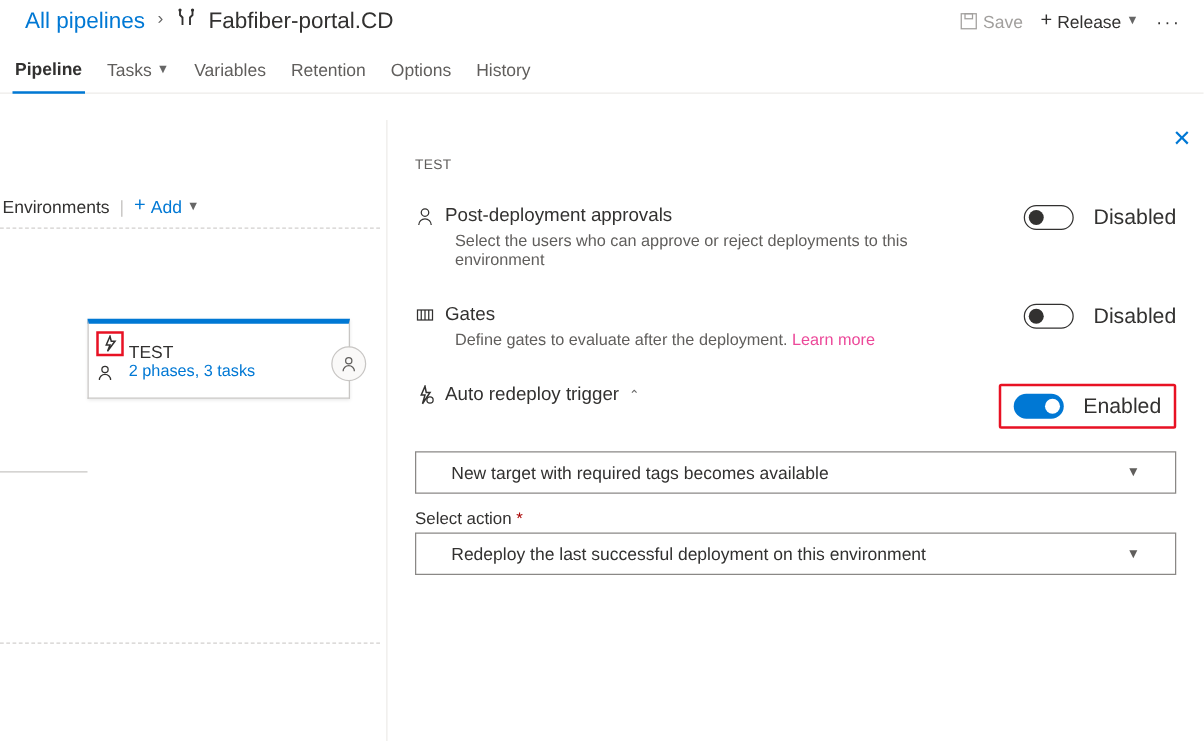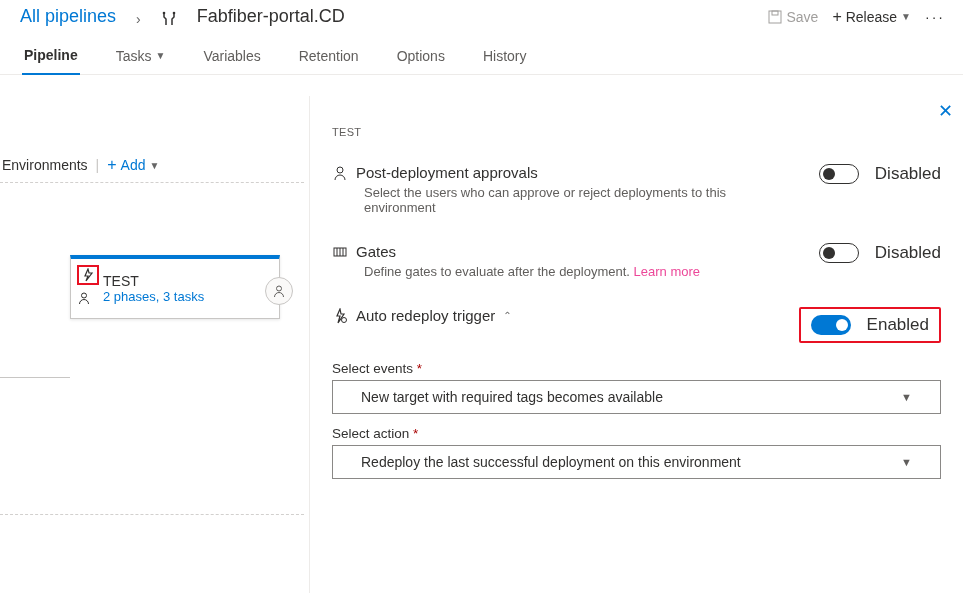"All pipelines" .breadcrumb { align-items: flex-end -> flex-start; gap: 20px -> 10px }
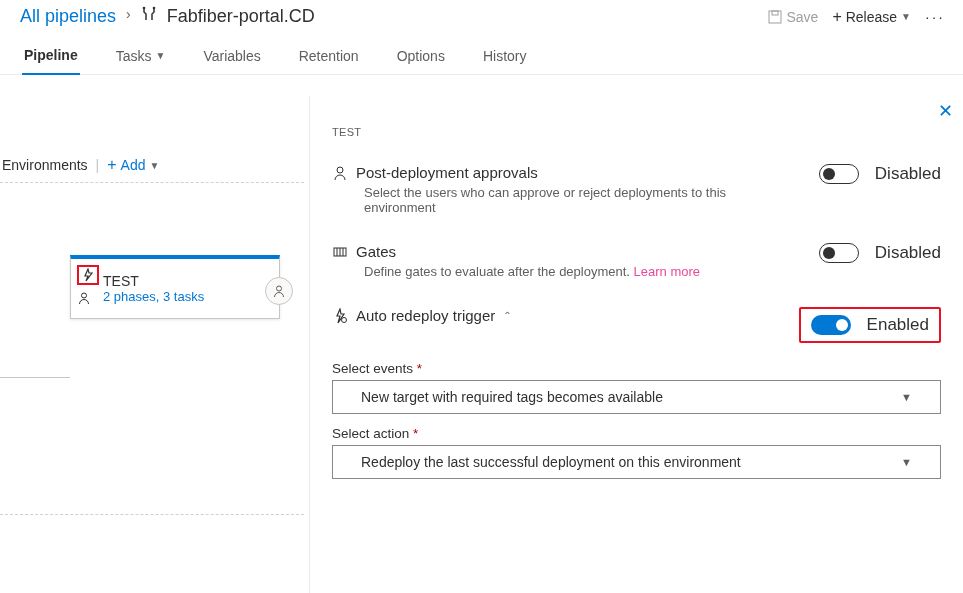"Pipeline" .tabs { gap: 34px -> 16px; padding: 8px 22px 0 22px -> 8px 22px 0 10px }
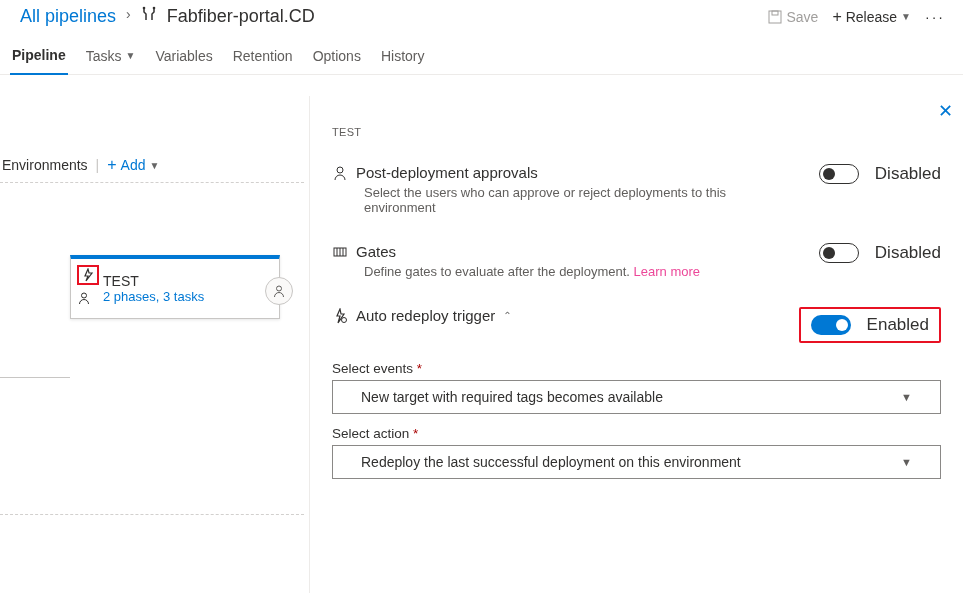"Select events *" div.field-label { html: <div> <span>Select events</span> <span> *</span> </div> -> none }
